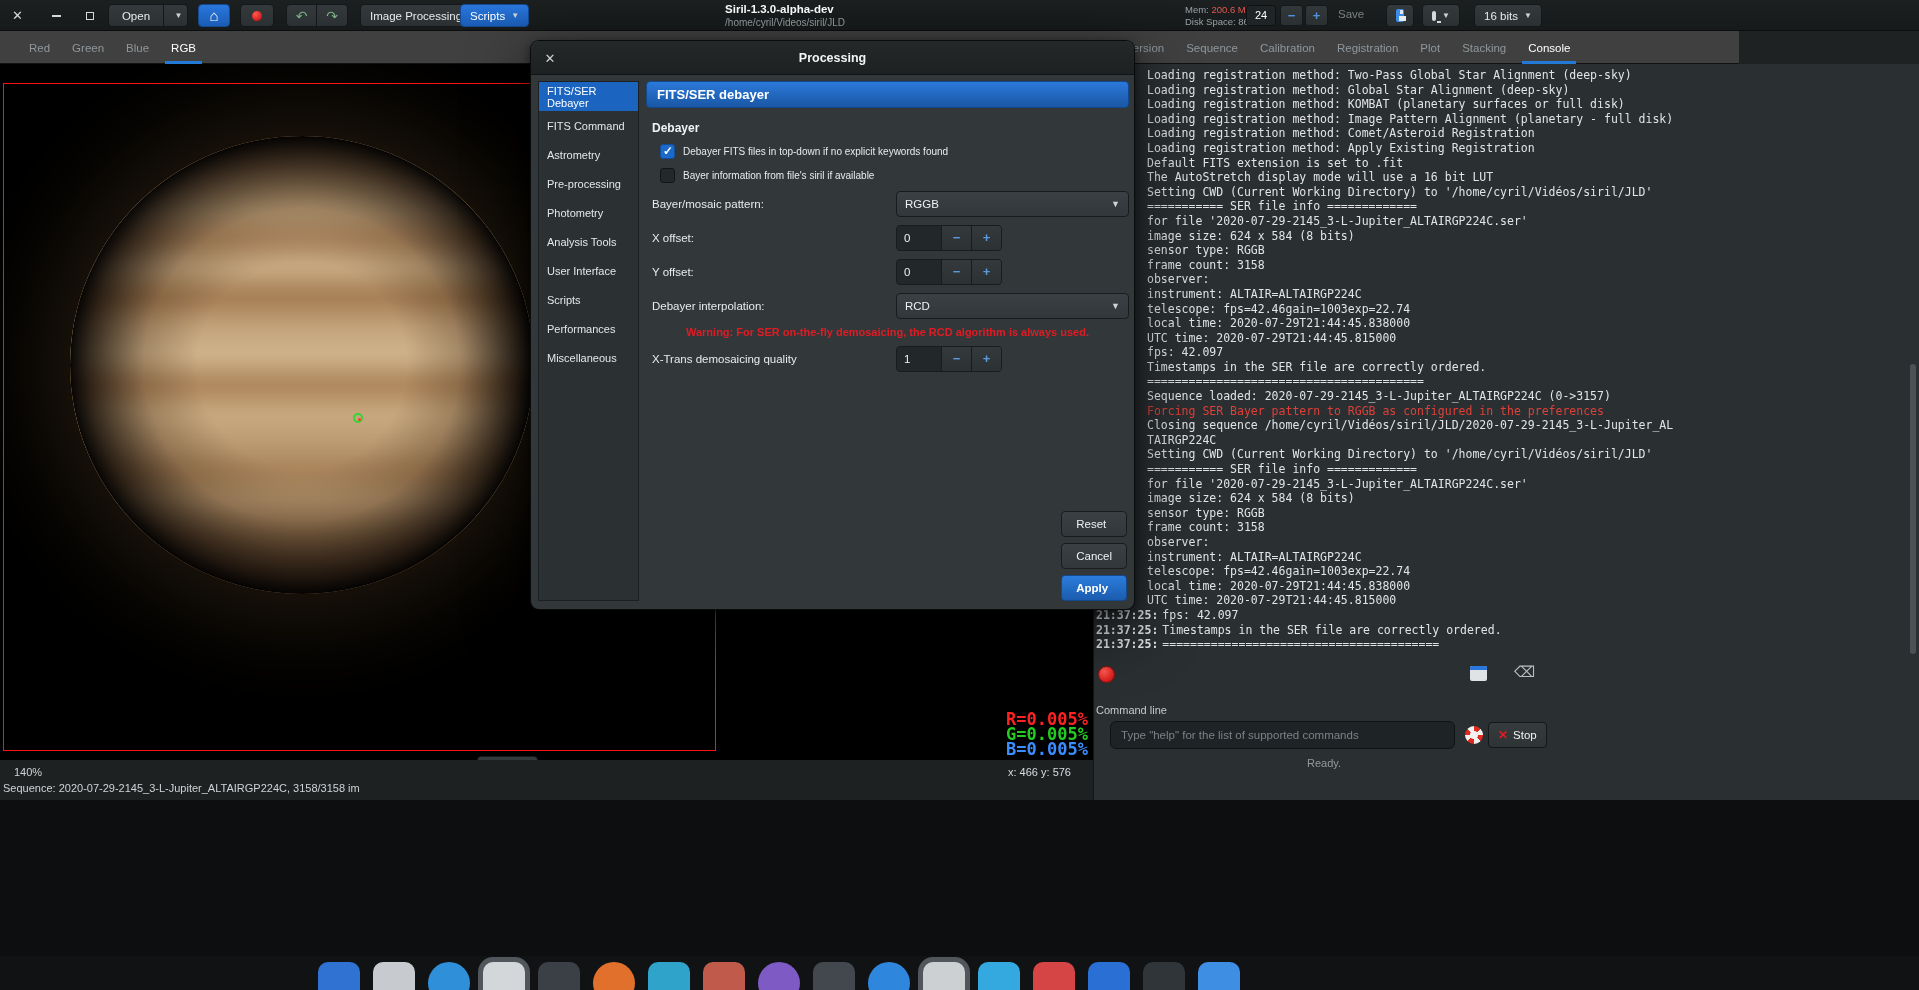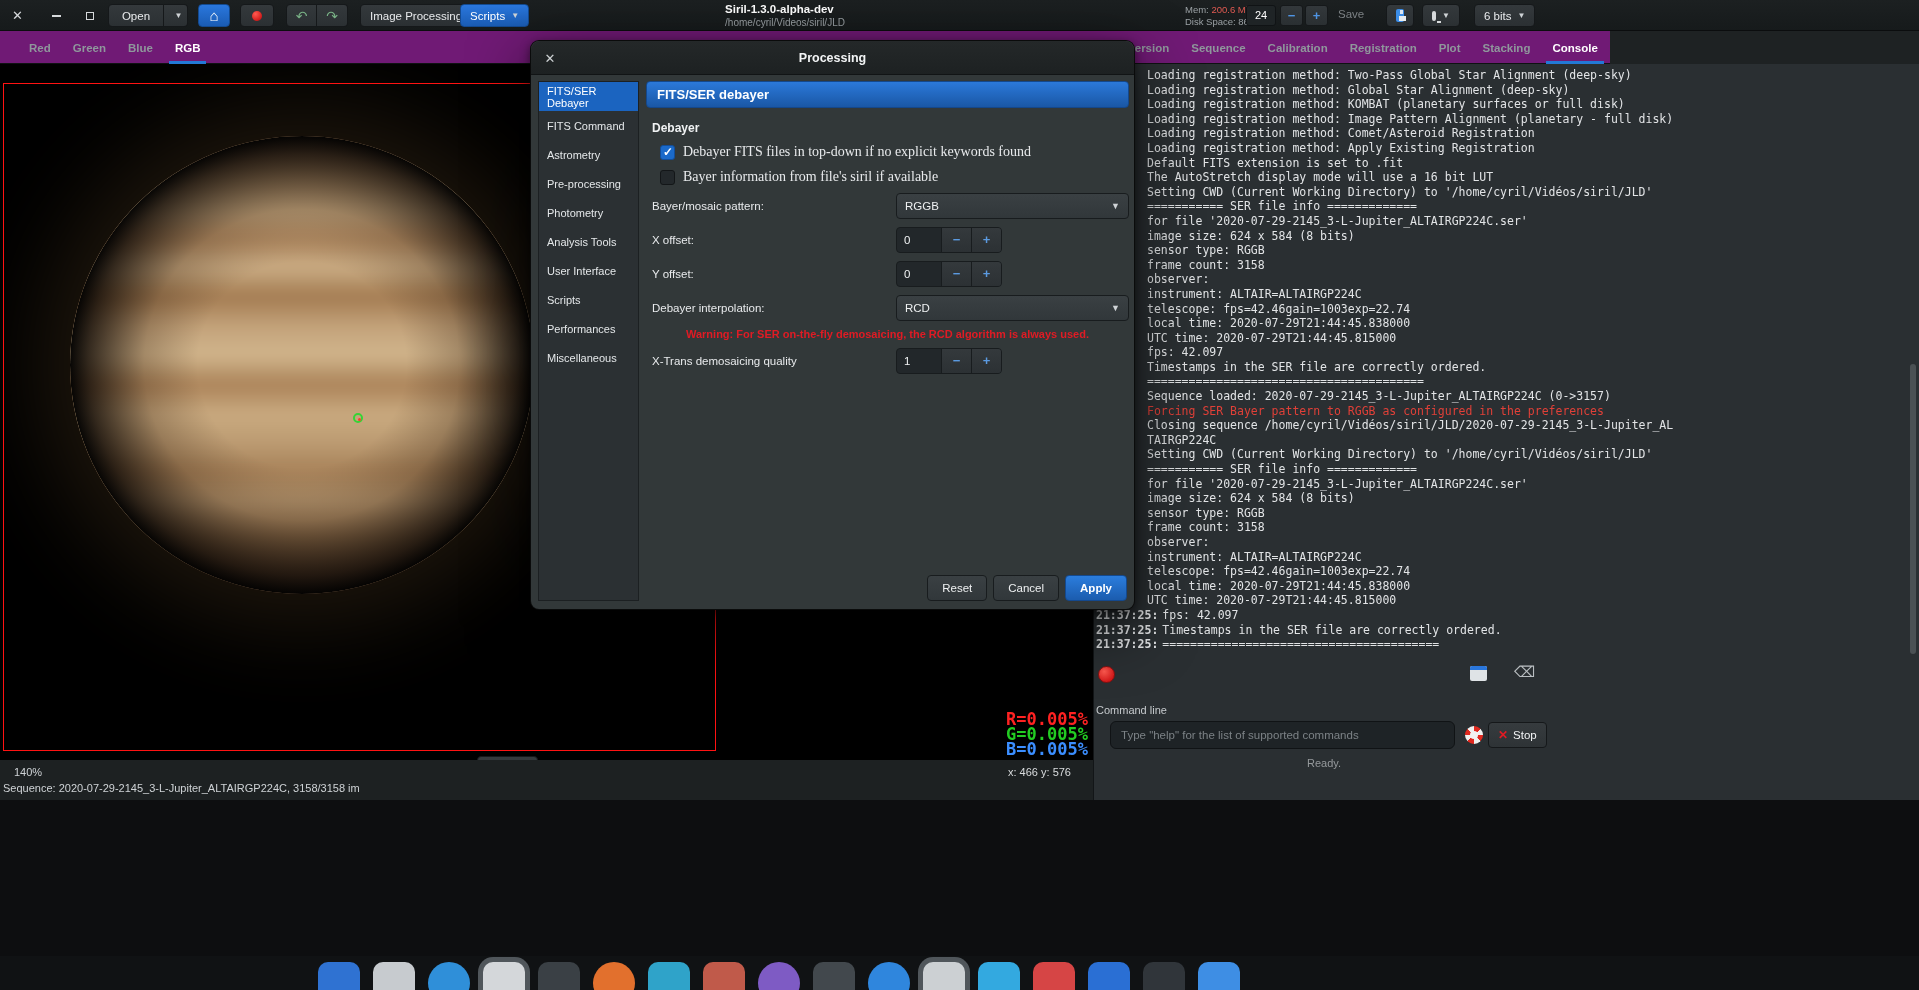"6 bits" span { text: 6 -> 16 }
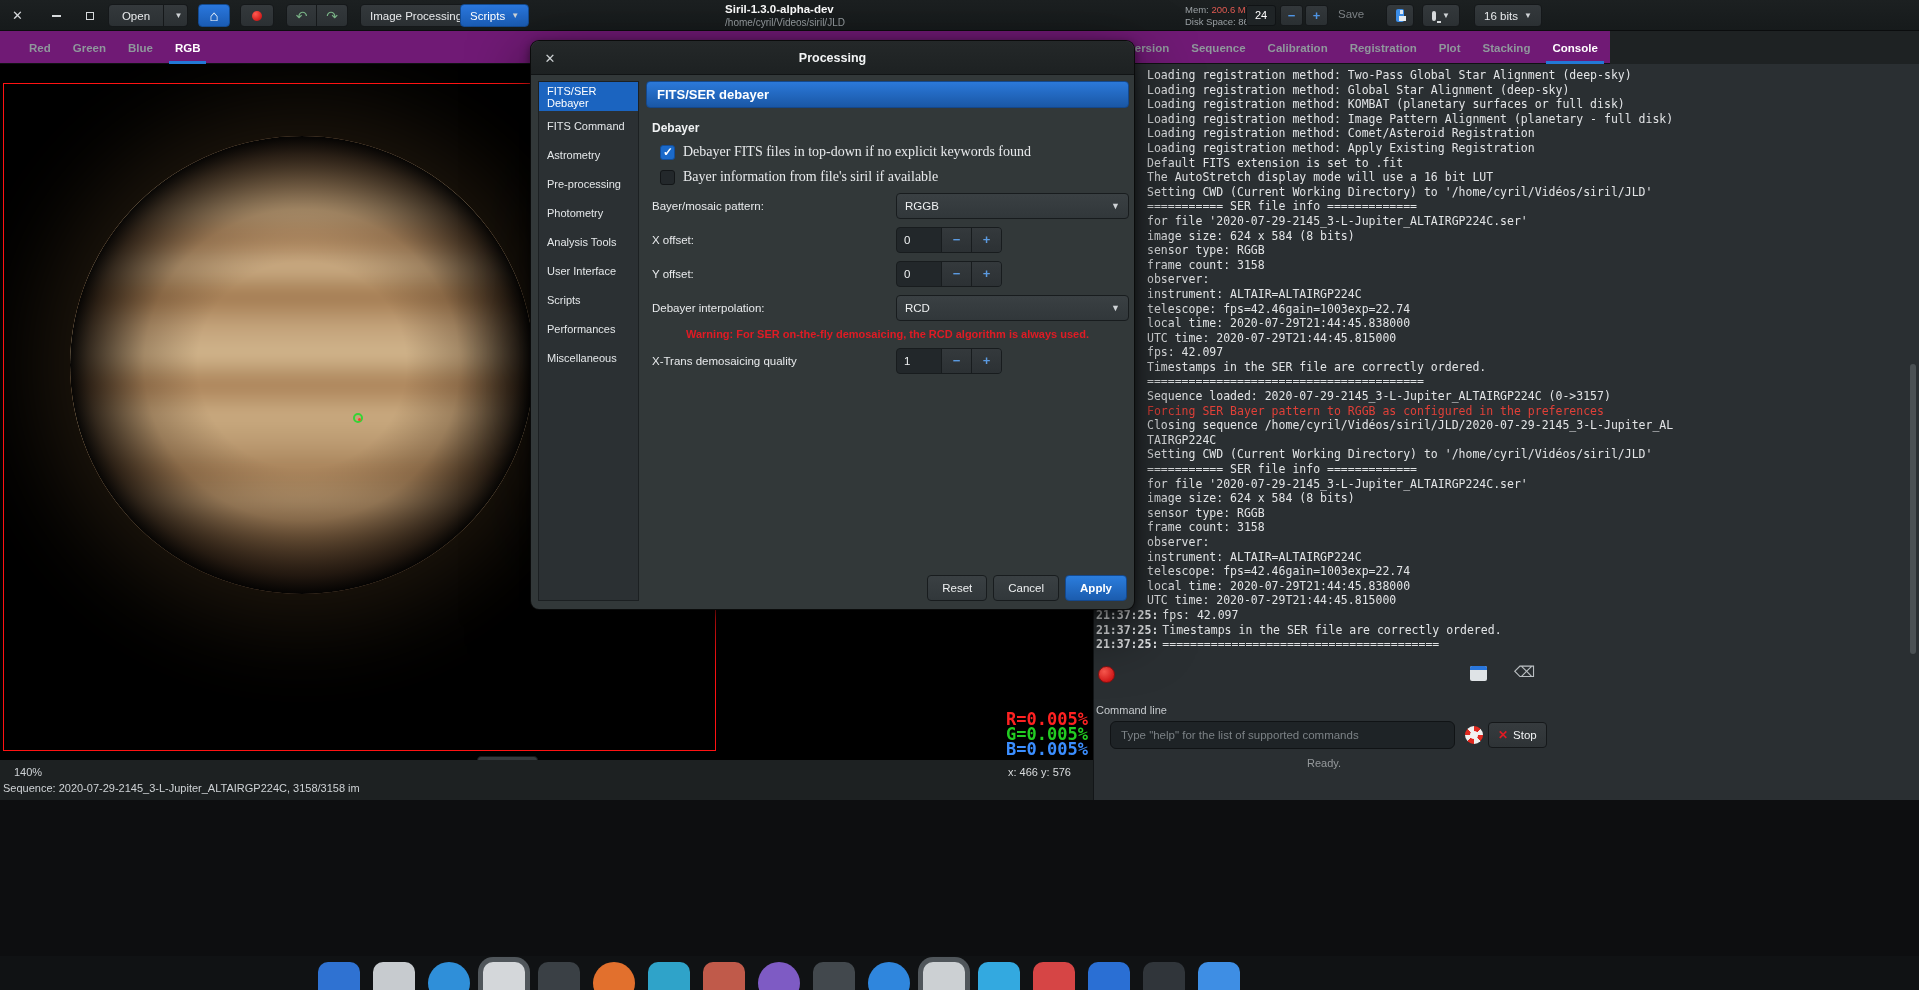"Red" .tabbar { background: #701a75 -> #404040; font-weight: bold -> none; width: 1610px -> 1739px }
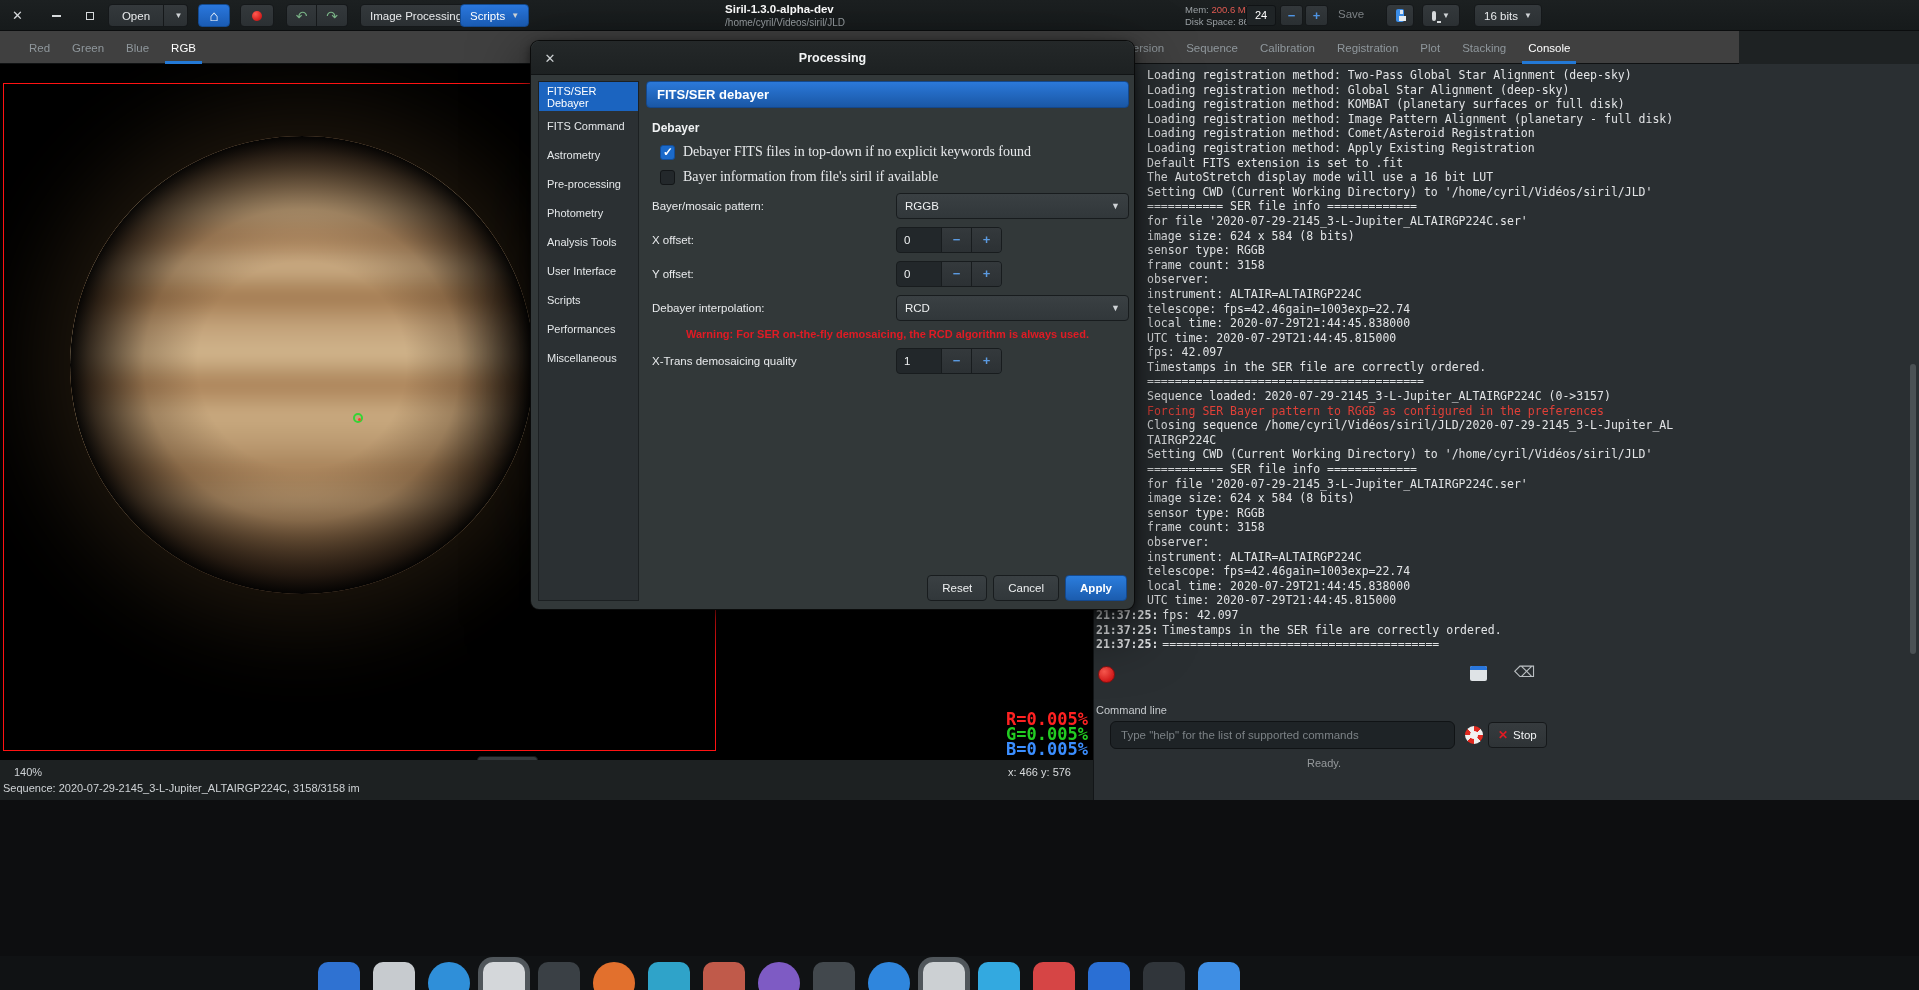"Debayer FITS files in top-down" .check-row { font-family: Liberation Serif, serif -> none; font-size: 14px -> 10px }
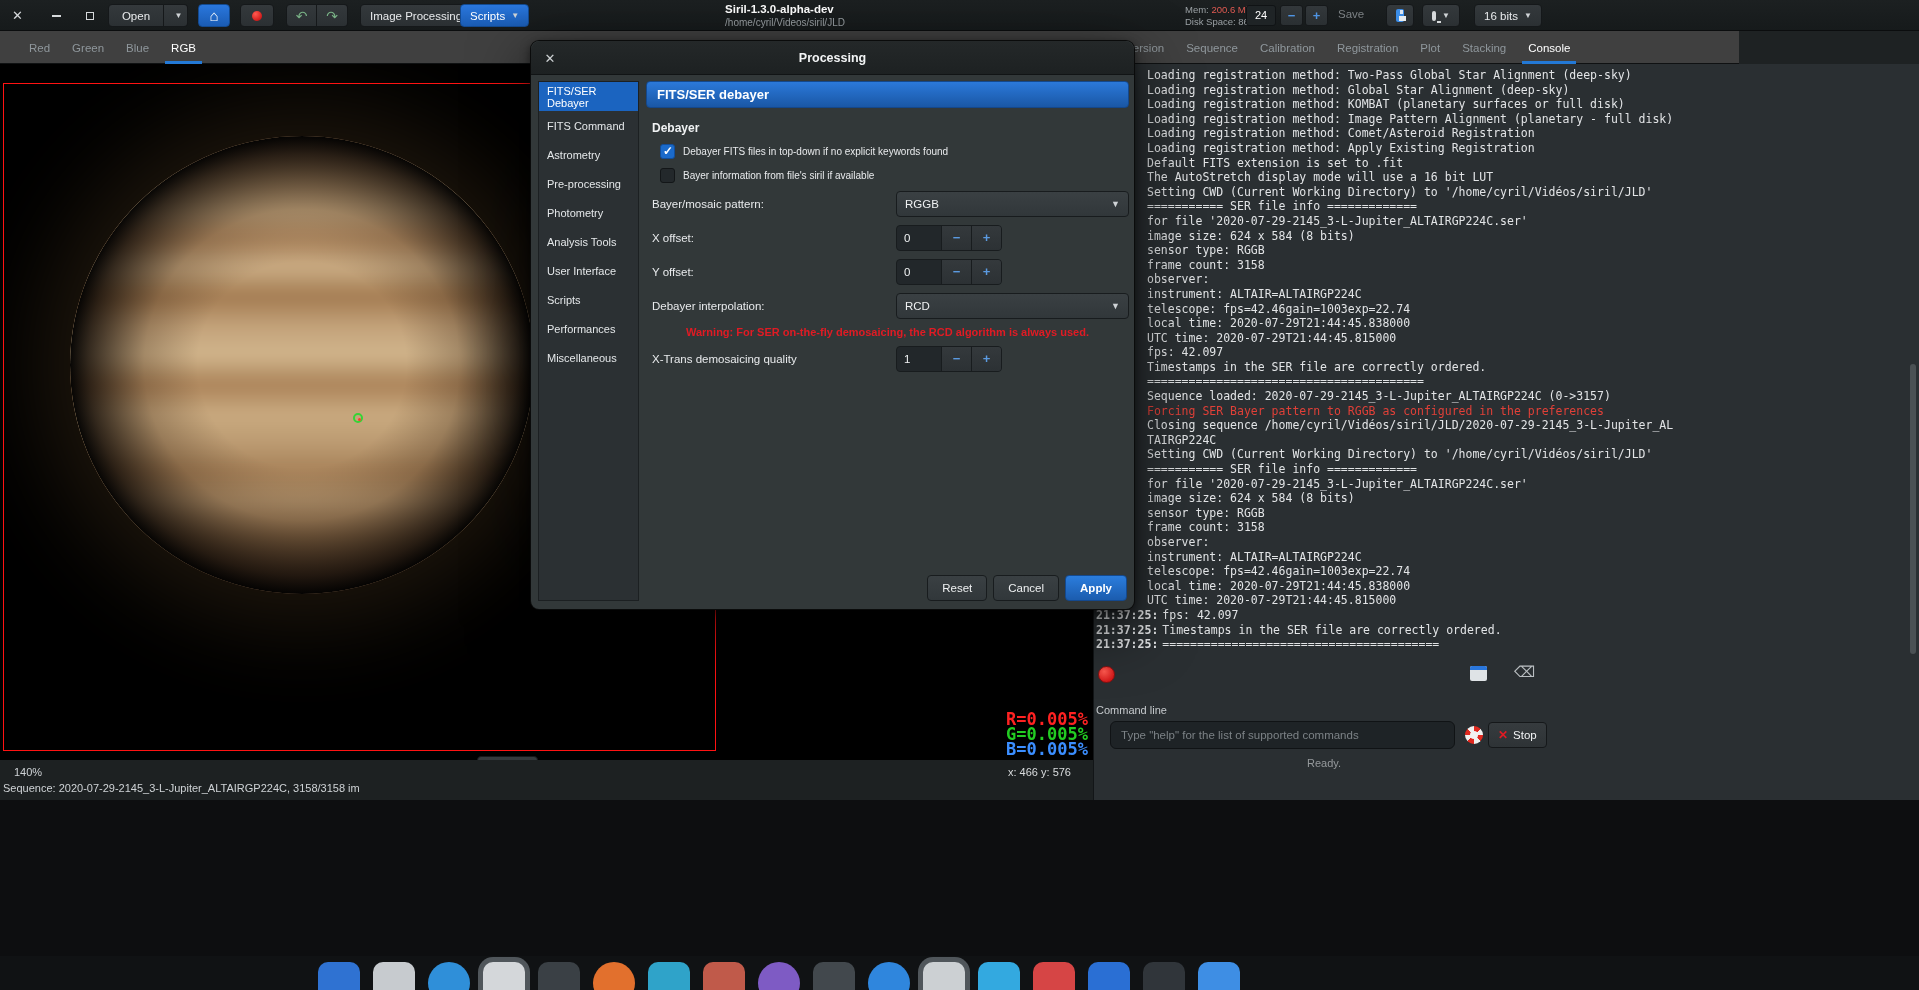"Reset" .dlg-buttons { flex-direction: none -> column }
